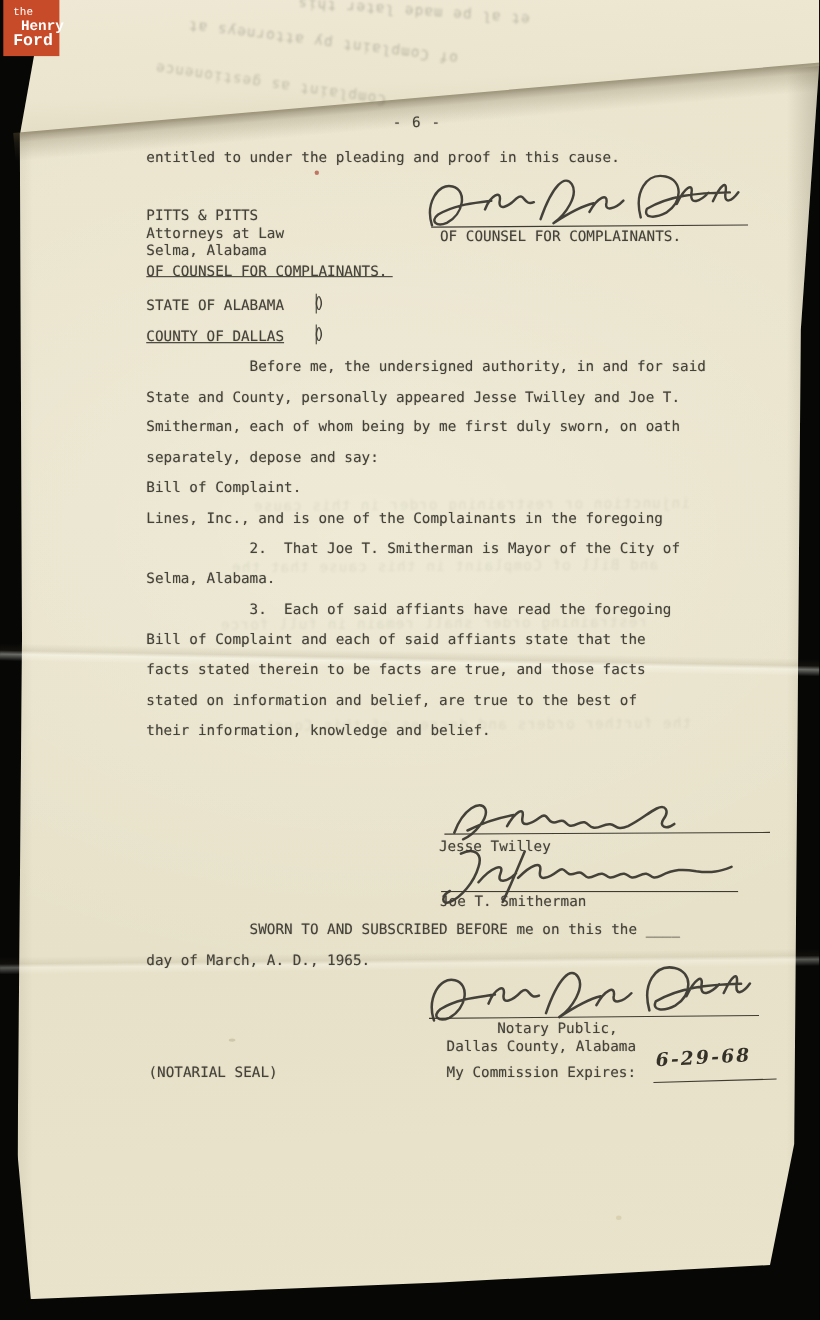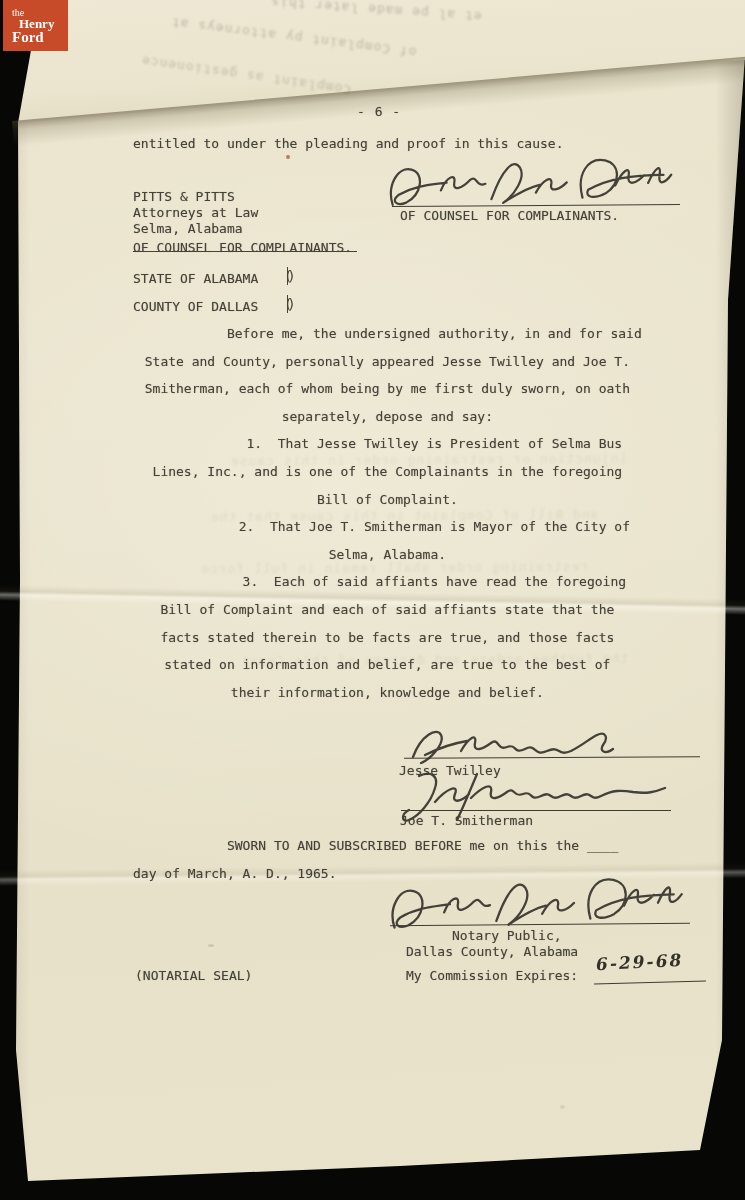"the" .logo { font-family: Liberation Serif, serif -> Liberation Mono, monospace; padding-left: 14px -> none }
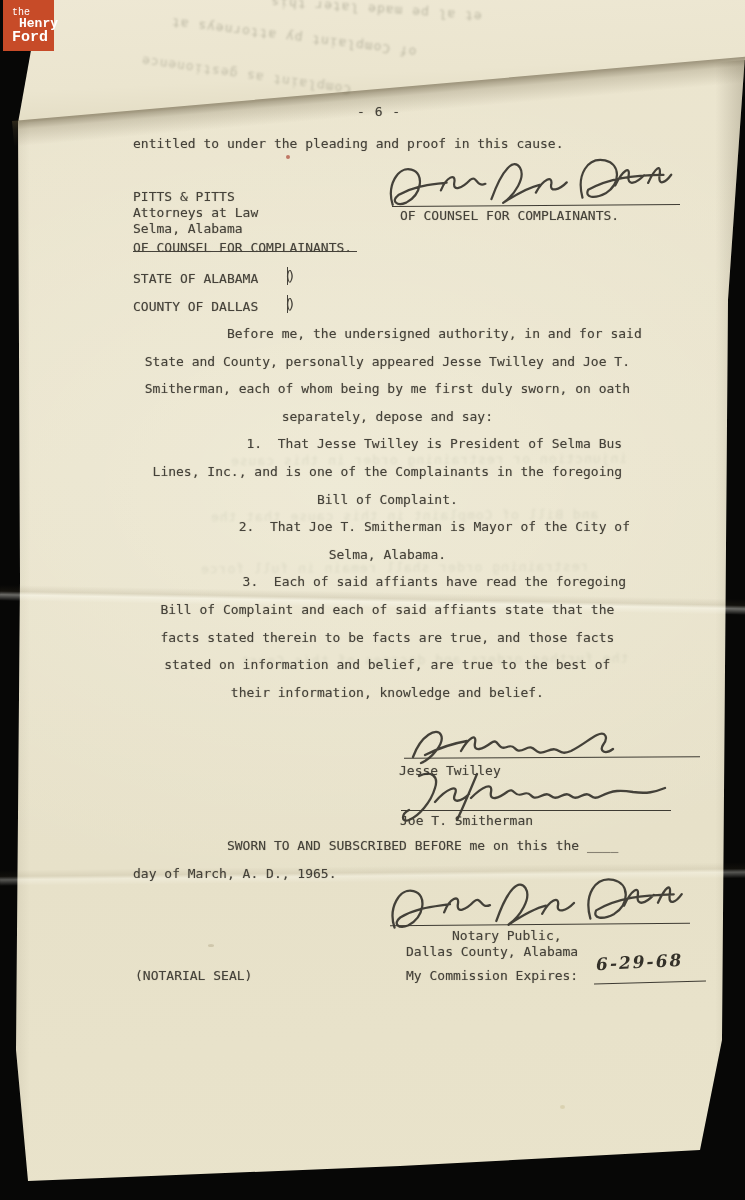"COUNTY OF DALLAS" .v2 { text-decoration: none -> underline }
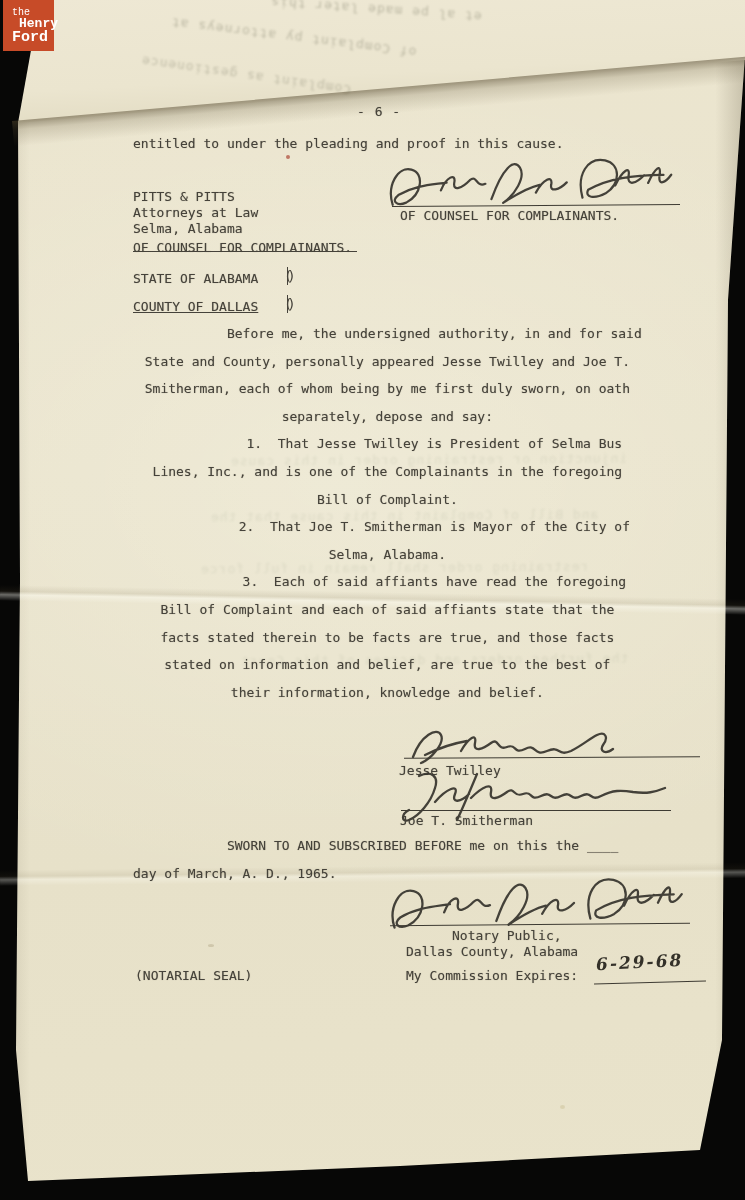"Before me, the undersigned authority," .body-block .line { text-align: center -> none }
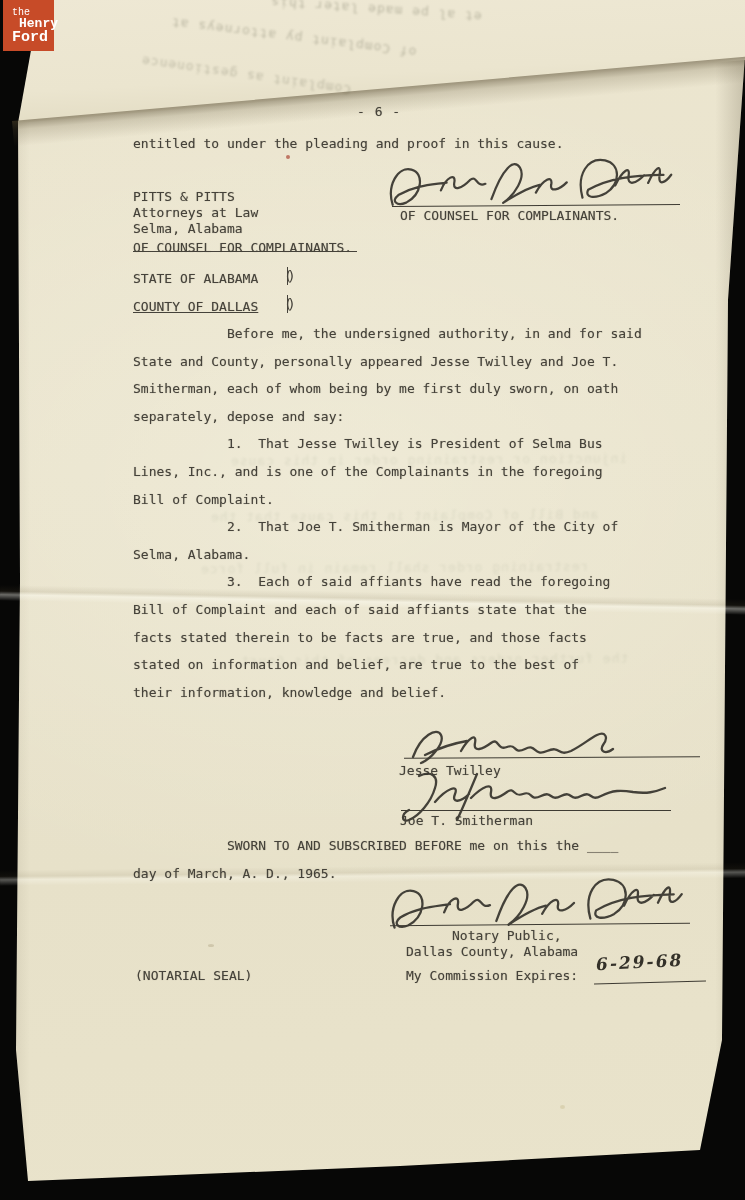"1. That Jesse Twilley is" div.line { html: <div> 1. That Jesse Twilley is President of Selma Bus</div> -> none }
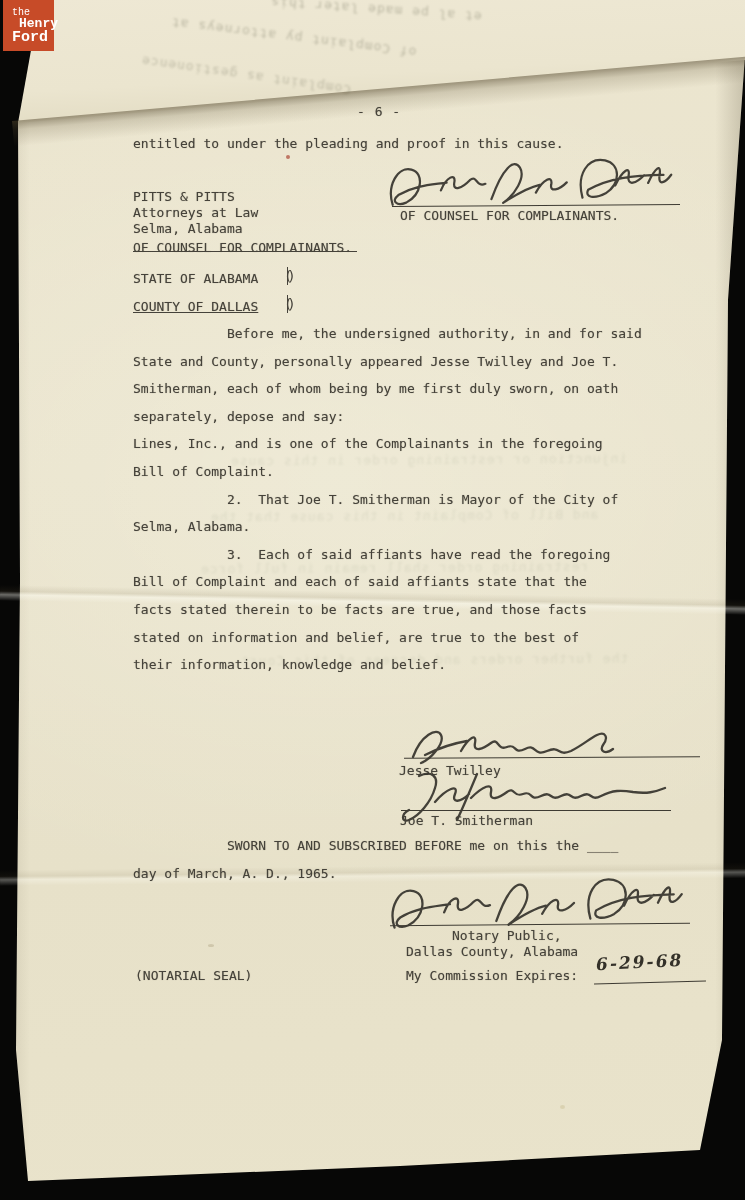"Lines, Inc., and is one" div.line { order: before "Bill of Complaint." -> after "Bill of Complaint." }
